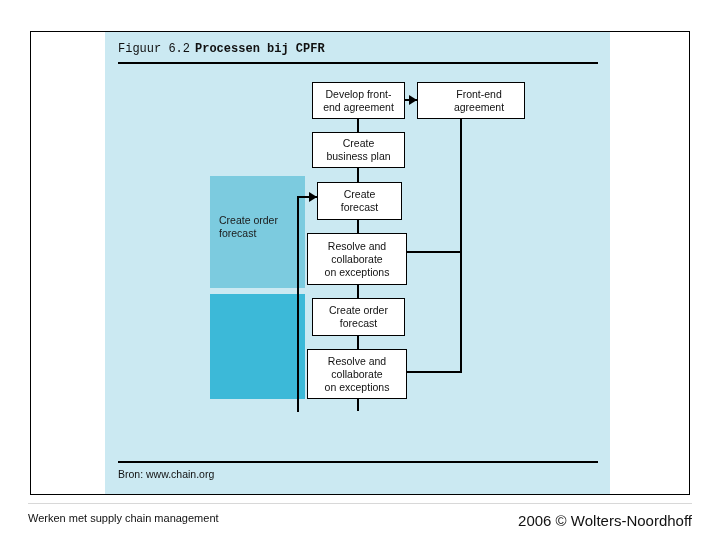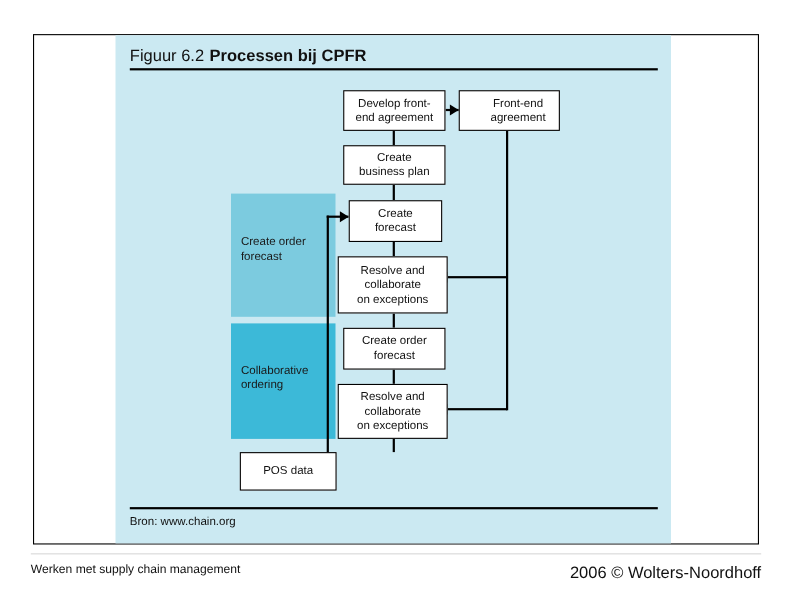"Figuur 6.2 Processen bij CPFR" .fig-title { font-family: none -> Liberation Mono, monospace; font-size: 15px -> 12px }
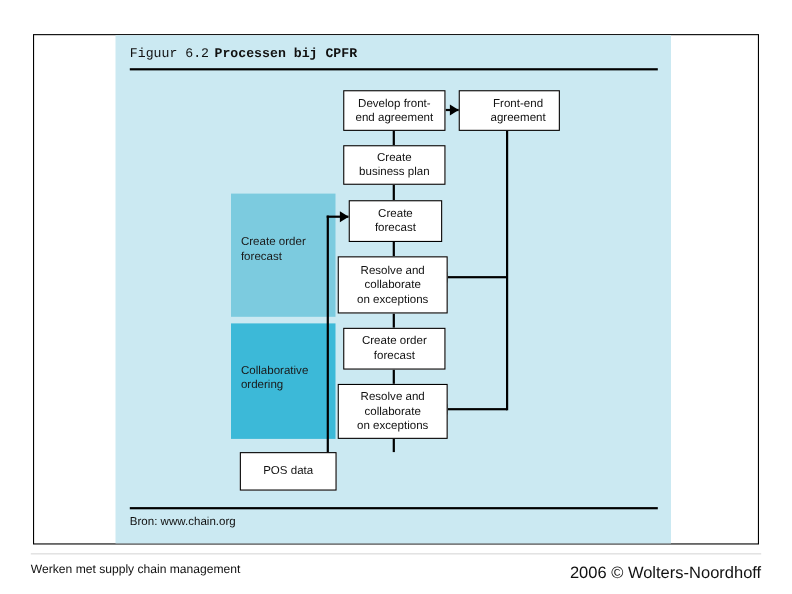"Front-end" div.box { width: 92px -> 108px }
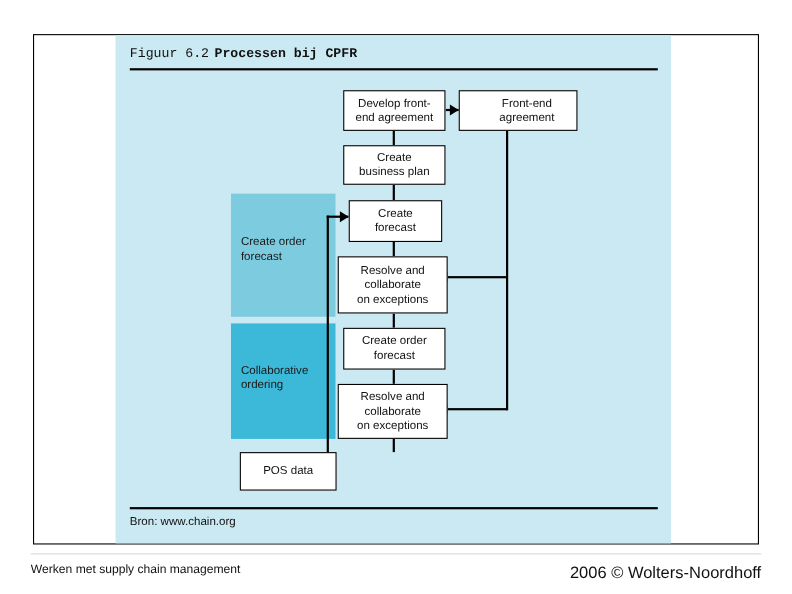"Collaborative" div.band-label { html: <div>Collaborative ordering</div> -> none }
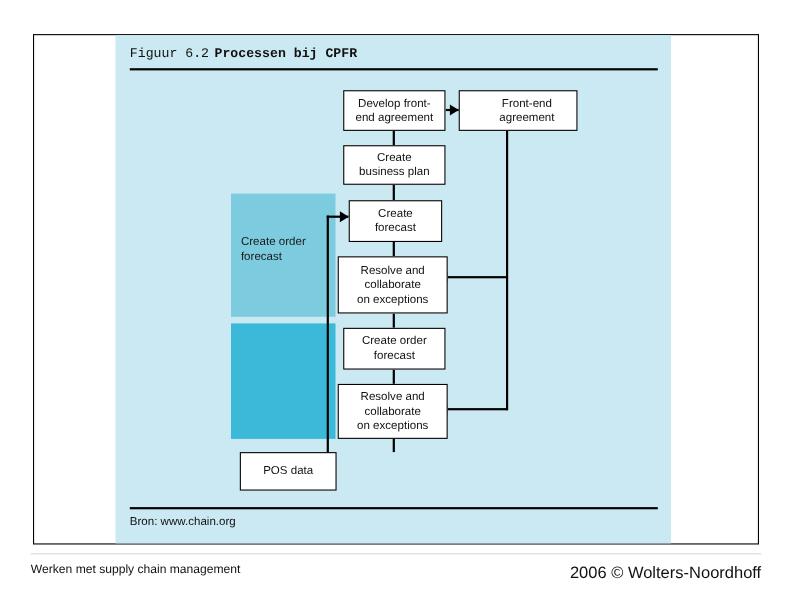"POS data" div.box { html: <div>POS data</div> -> none }
